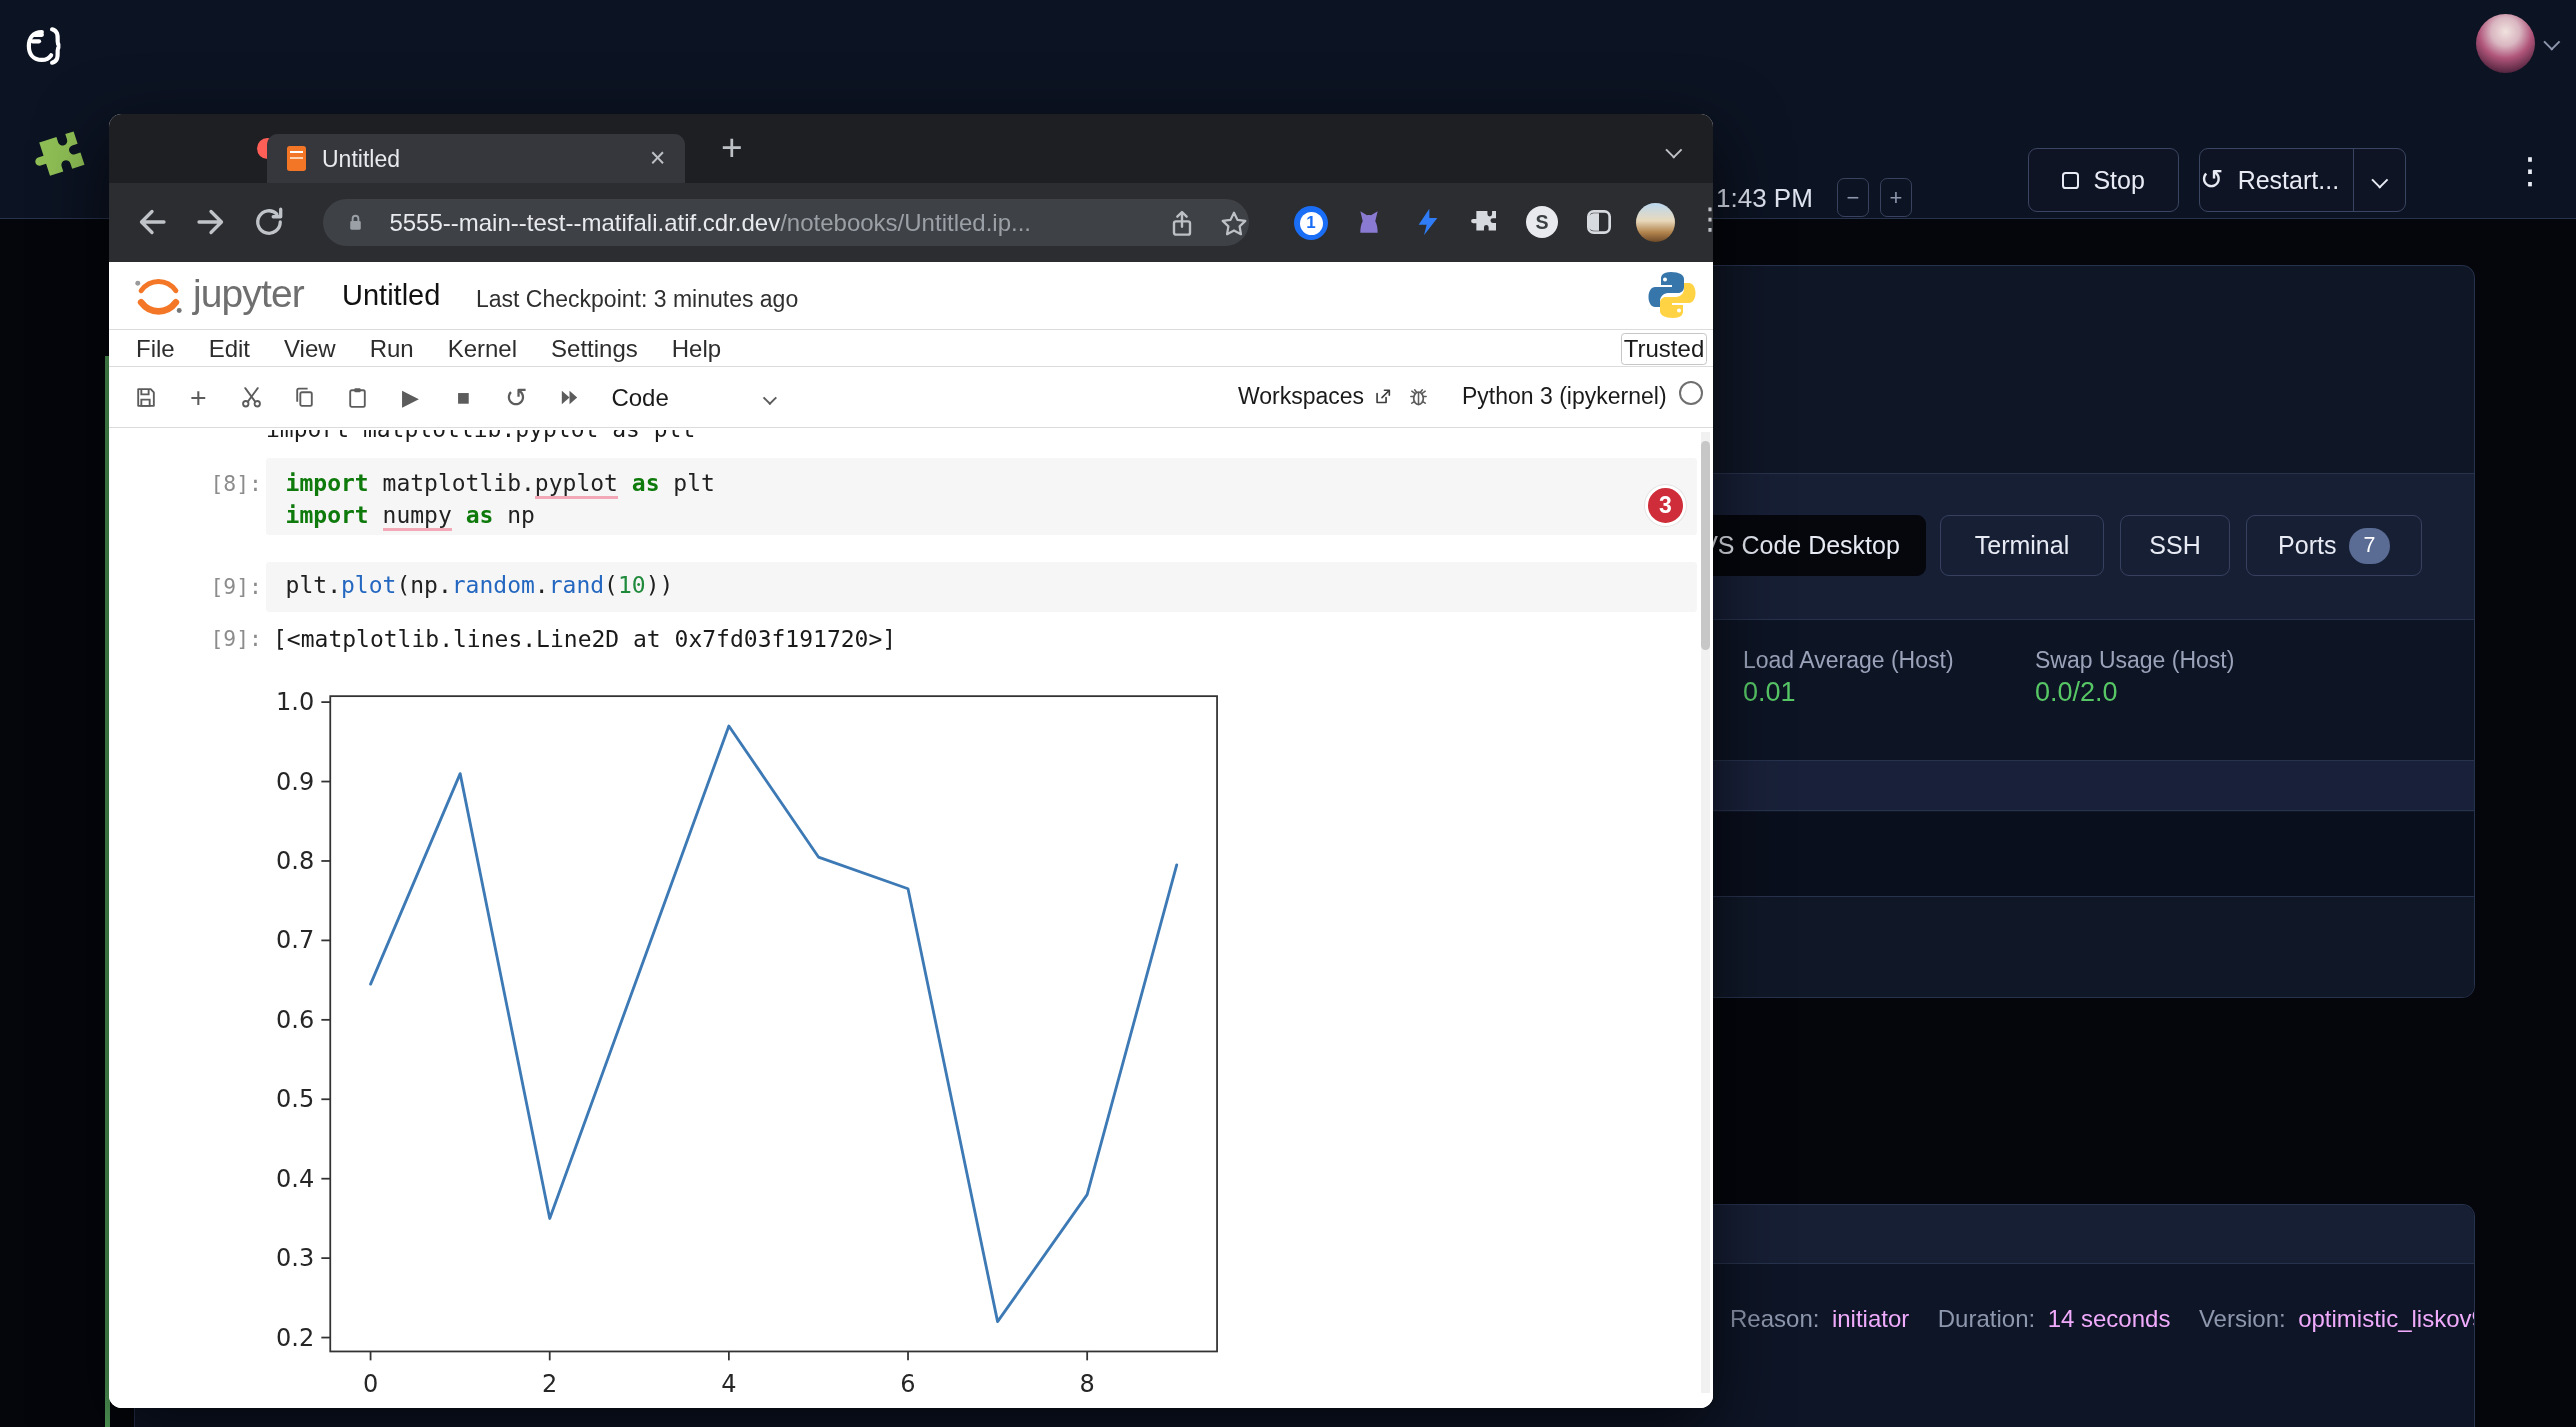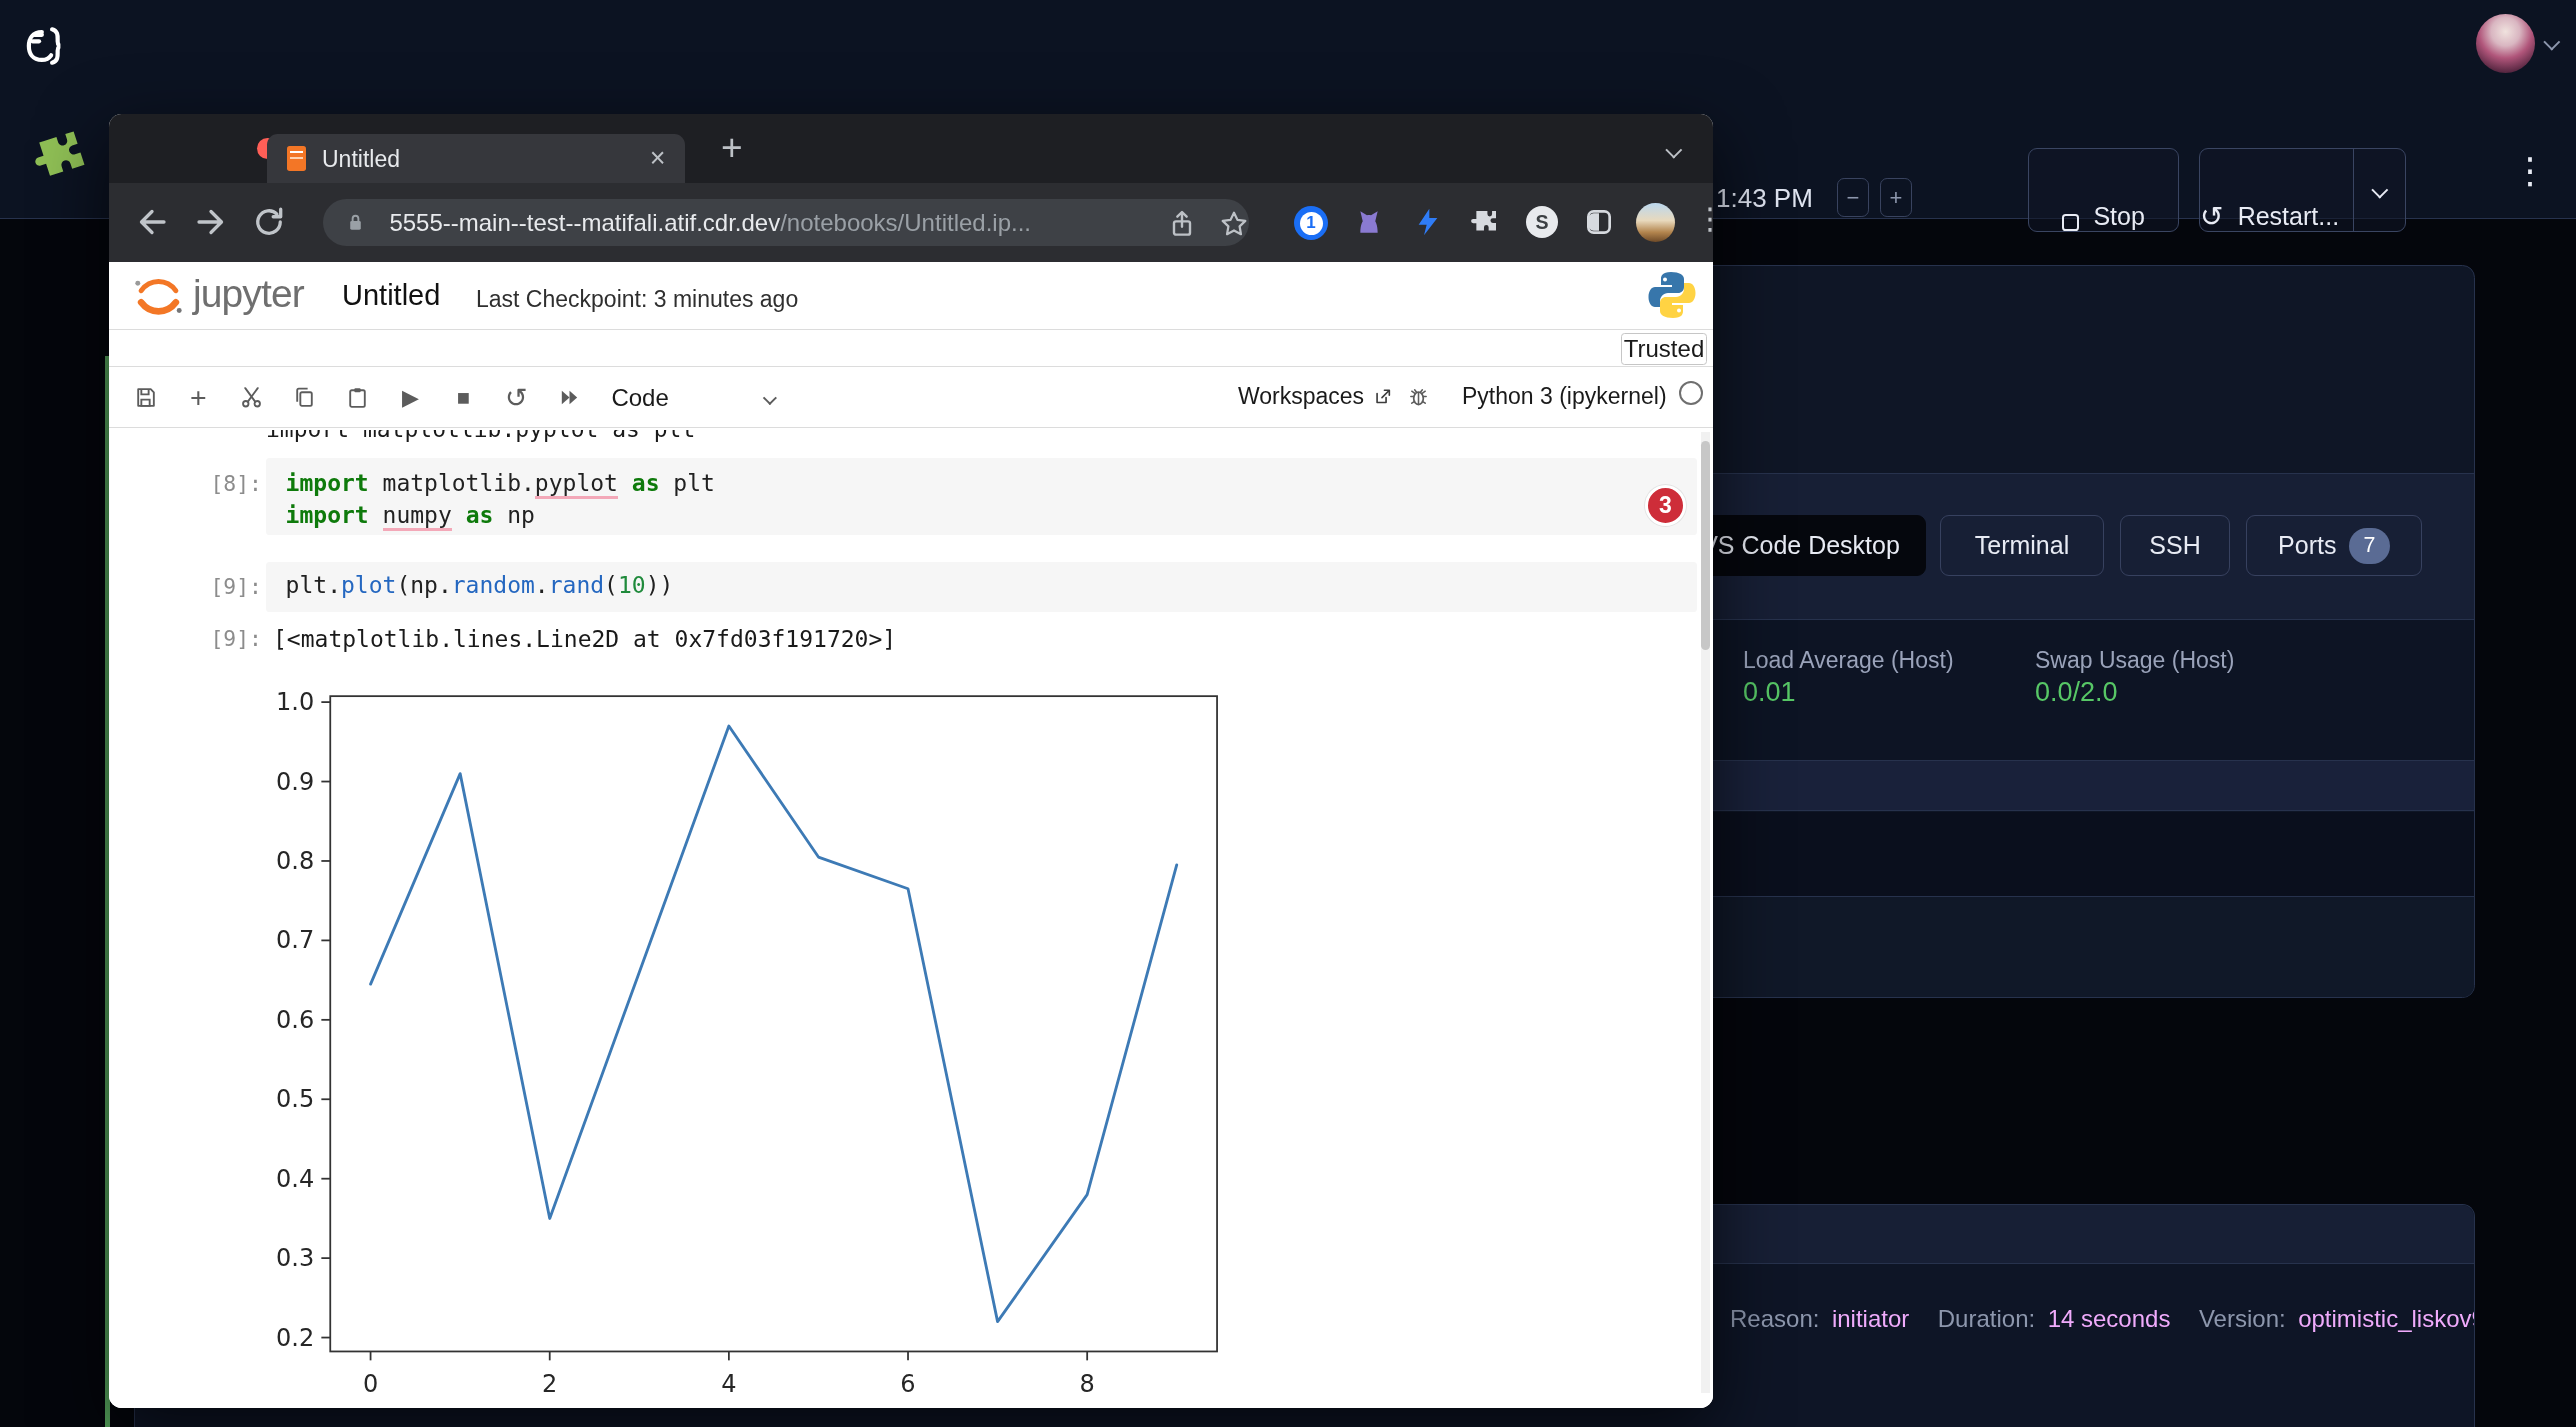"Stop" .btn { align-items: flex-end -> center; height: 84px -> 64px }
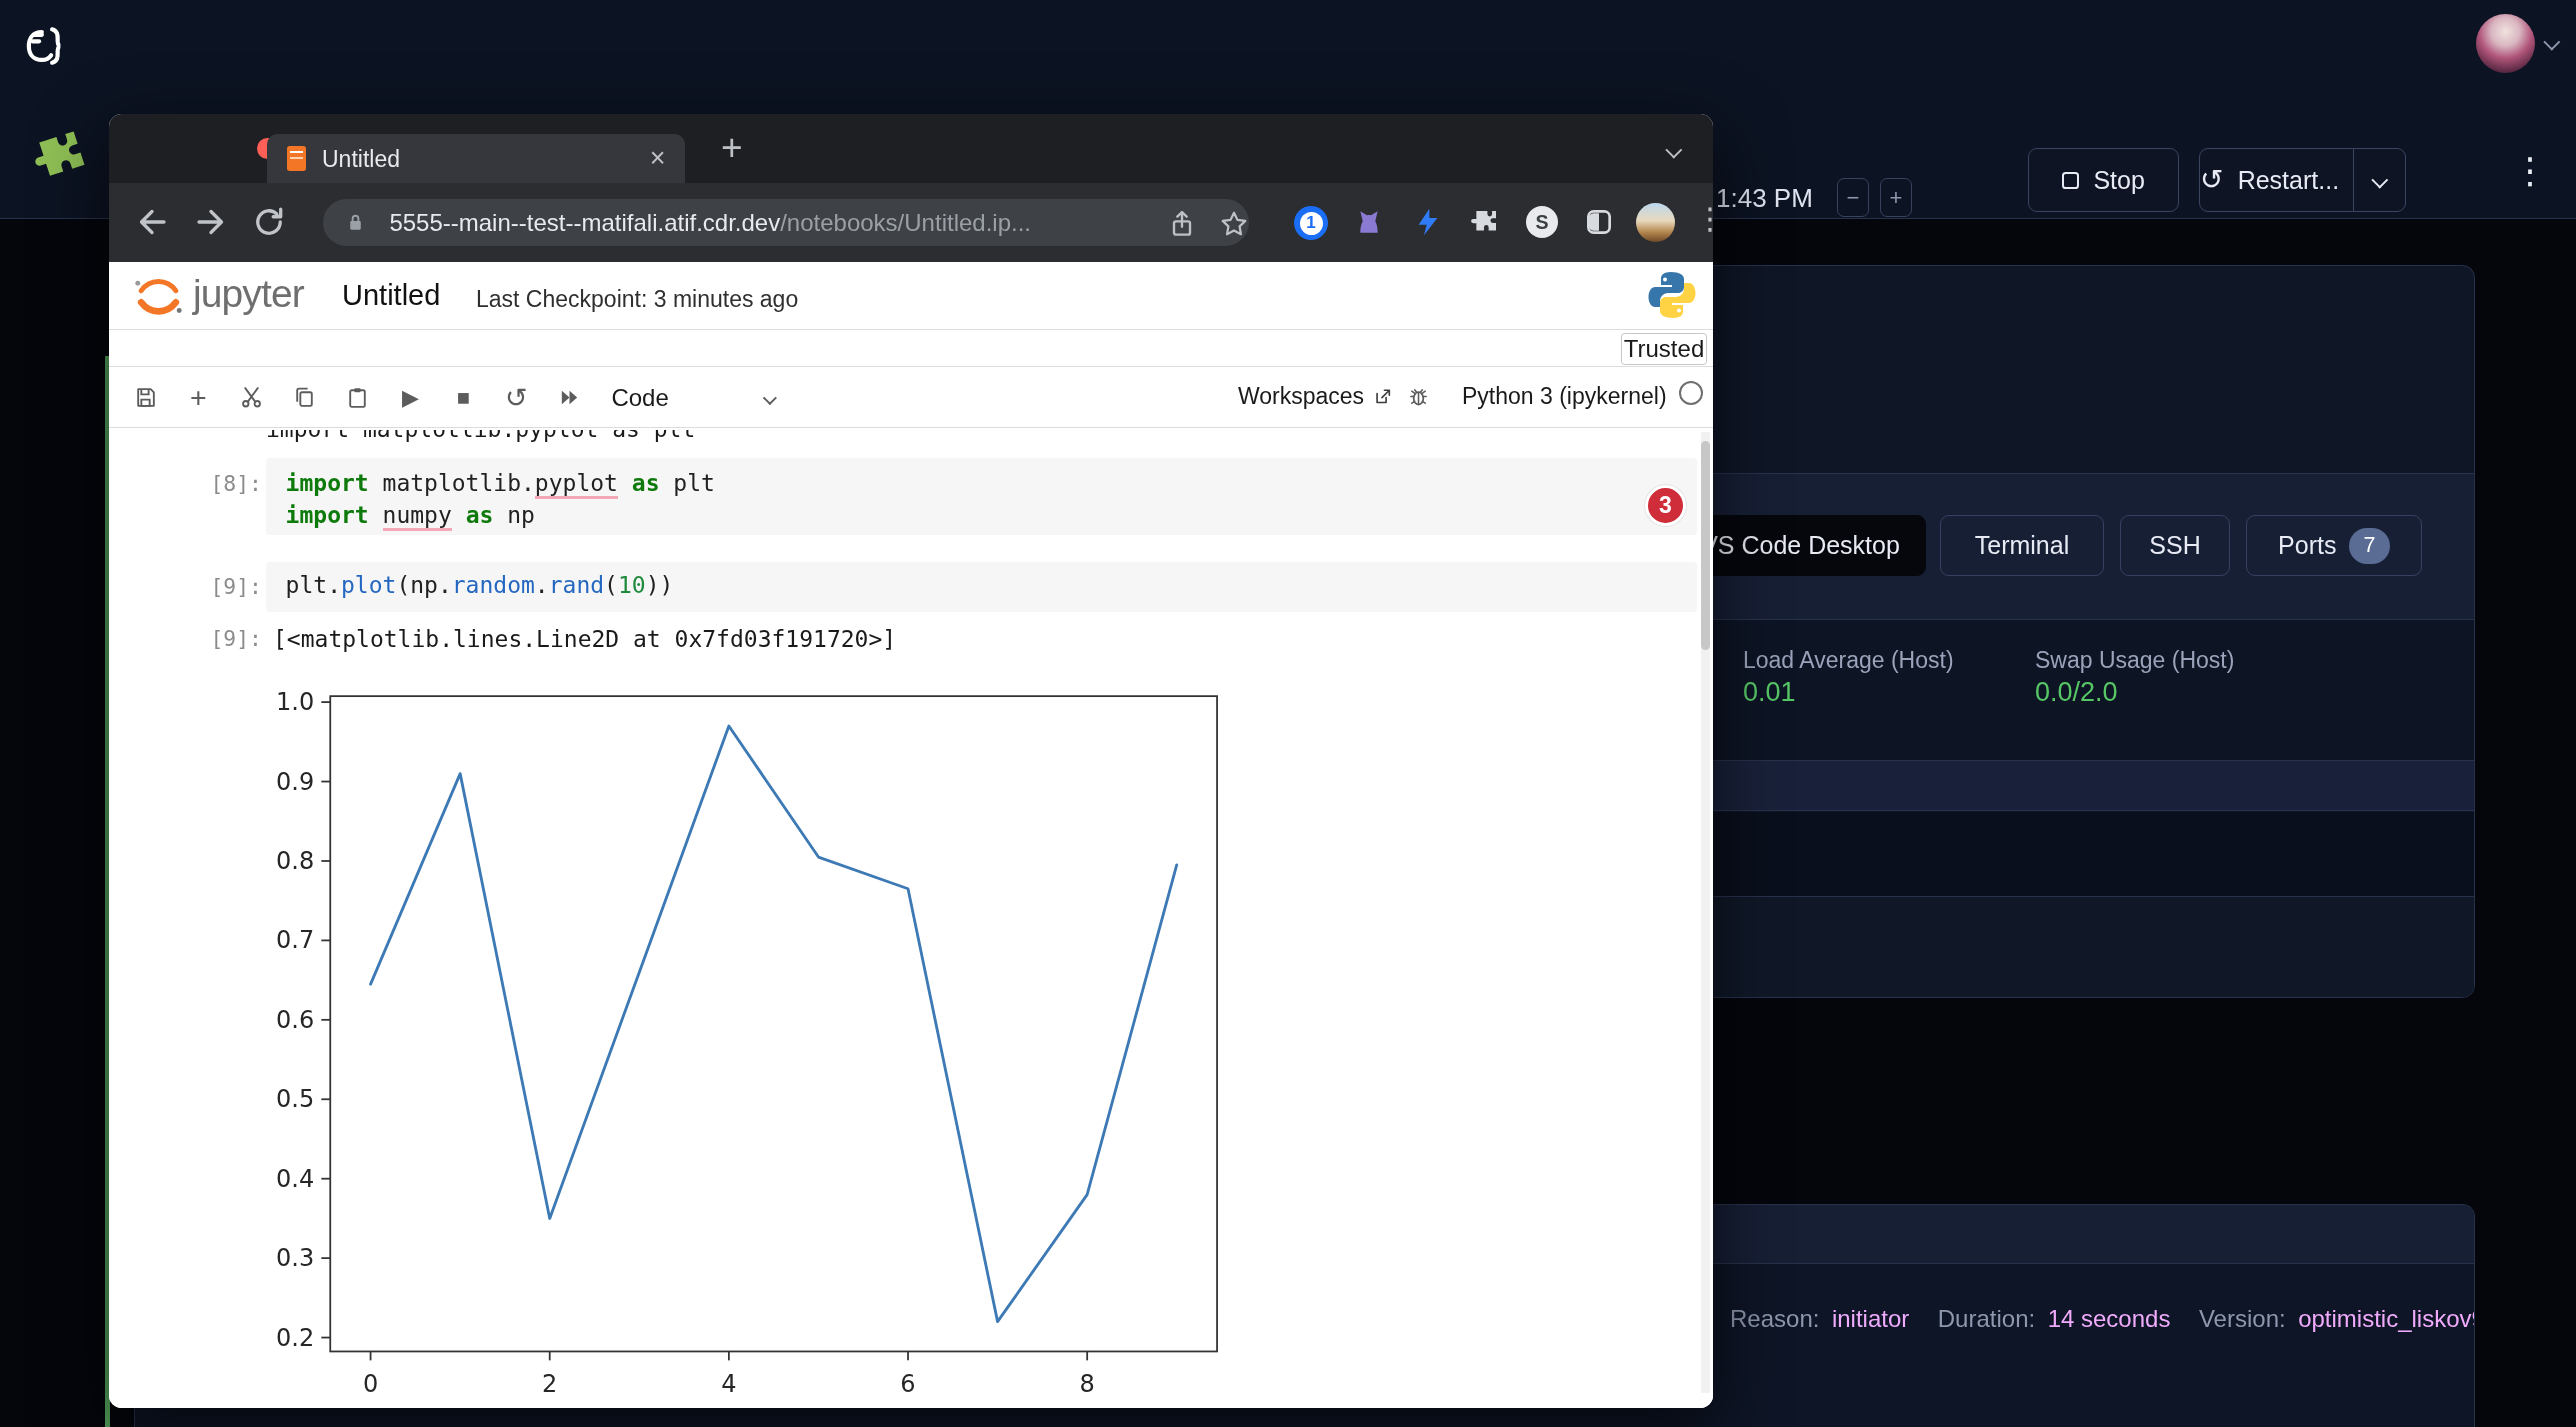"File" div.jmenu-items { html: none -> <div> <span>File</span> <span>Edit</span> <span>View</span> <span>Run</span> <span>Kernel</span> <span>Settings</span> <span>Help</span> </div> }
